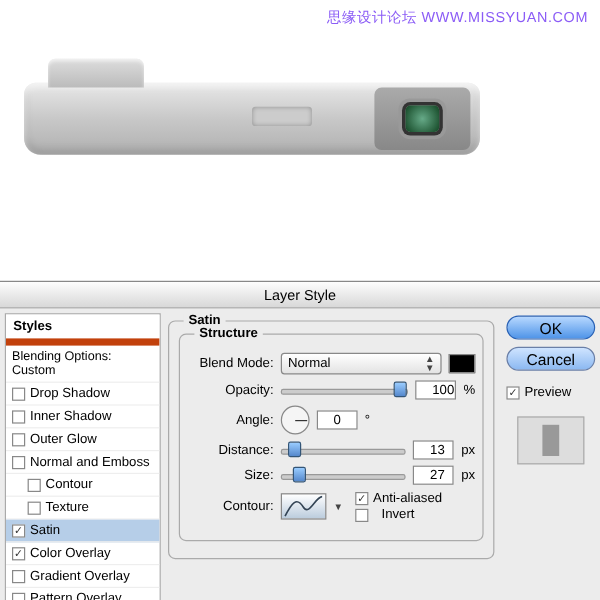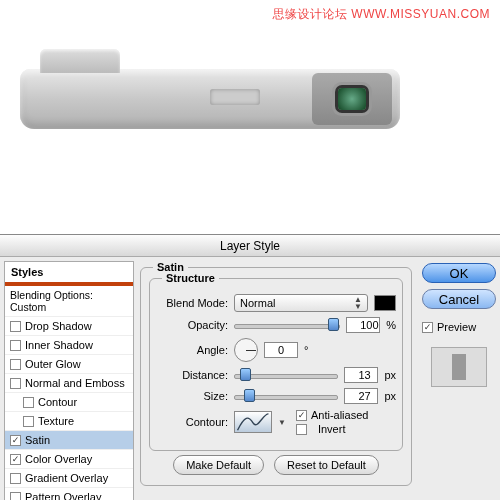"思缘设计论坛 WWW.MISSYUAN.COM" .watermark { color: #ef4444 -> #8b5cf6 }
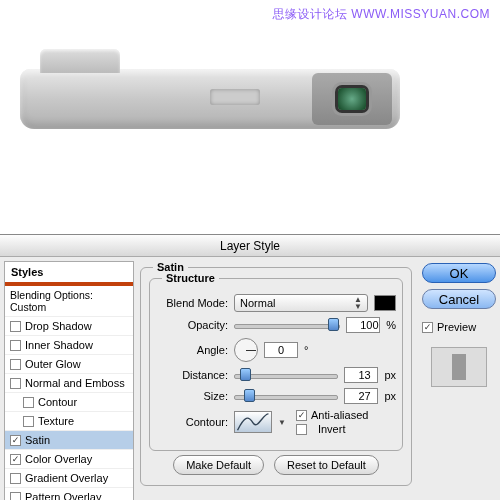"Styles" .sidebar-header { border-bottom: 4px solid #c2410c -> 6px solid #c2410c }
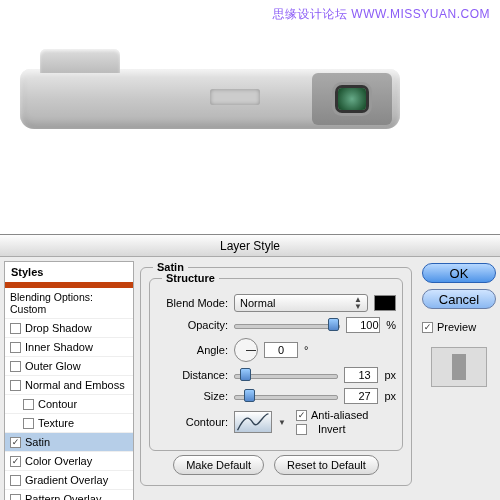"Make Default" div.btnrow { html: <div> <button>Make Default</button> <button>Reset to Default</button> </div> -> none }
